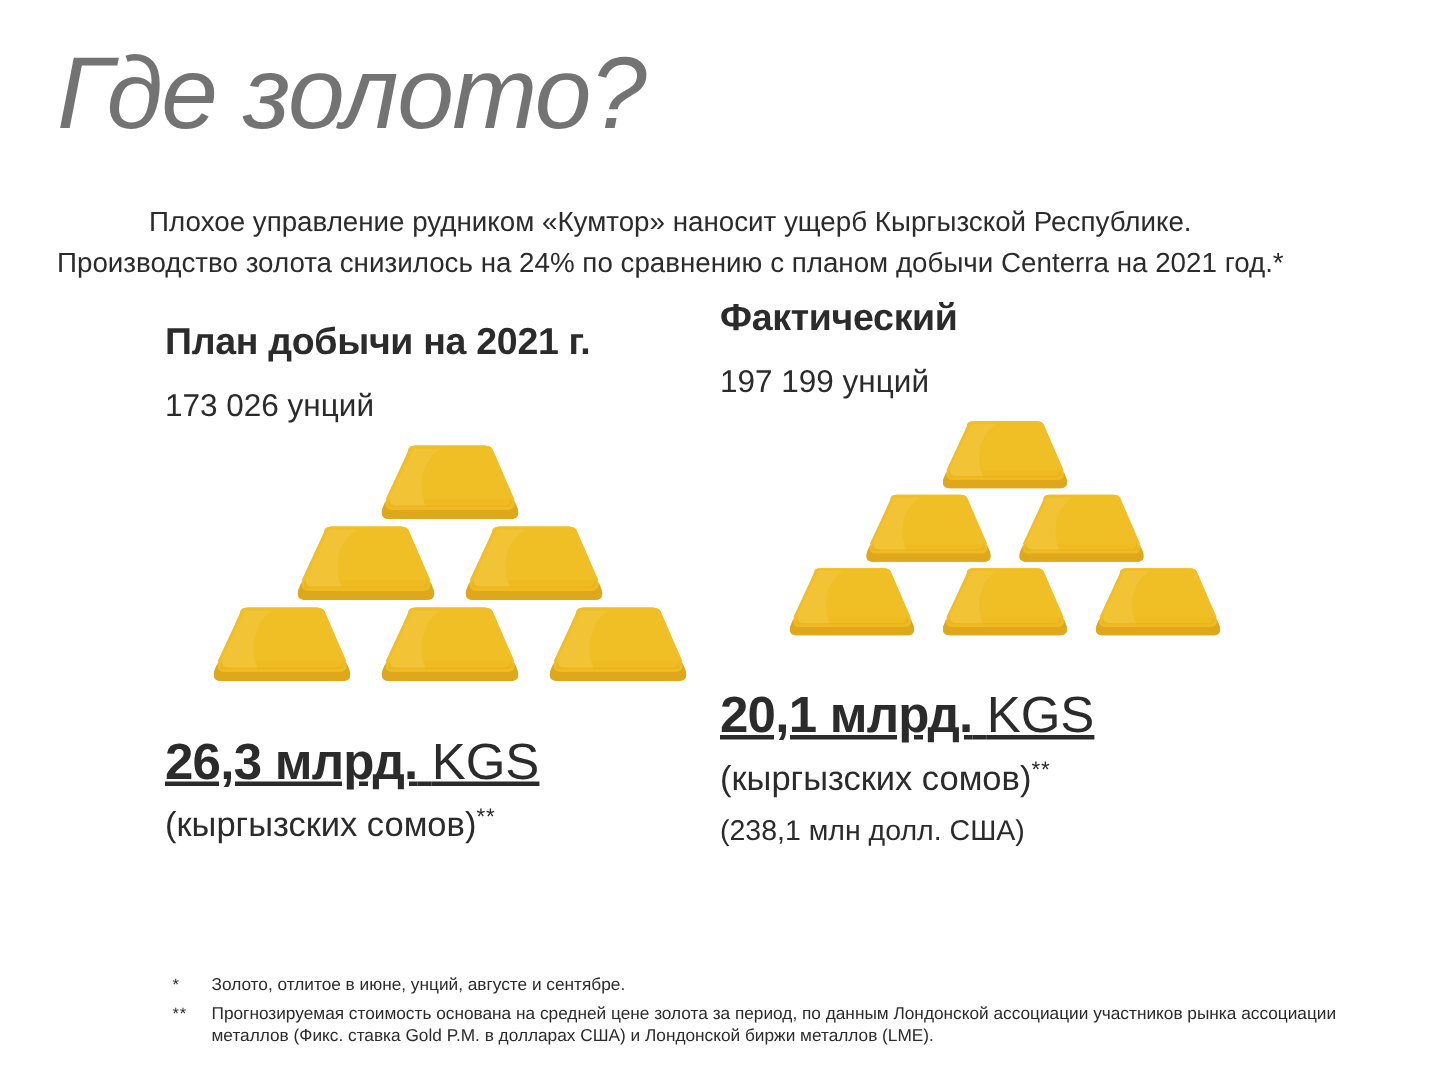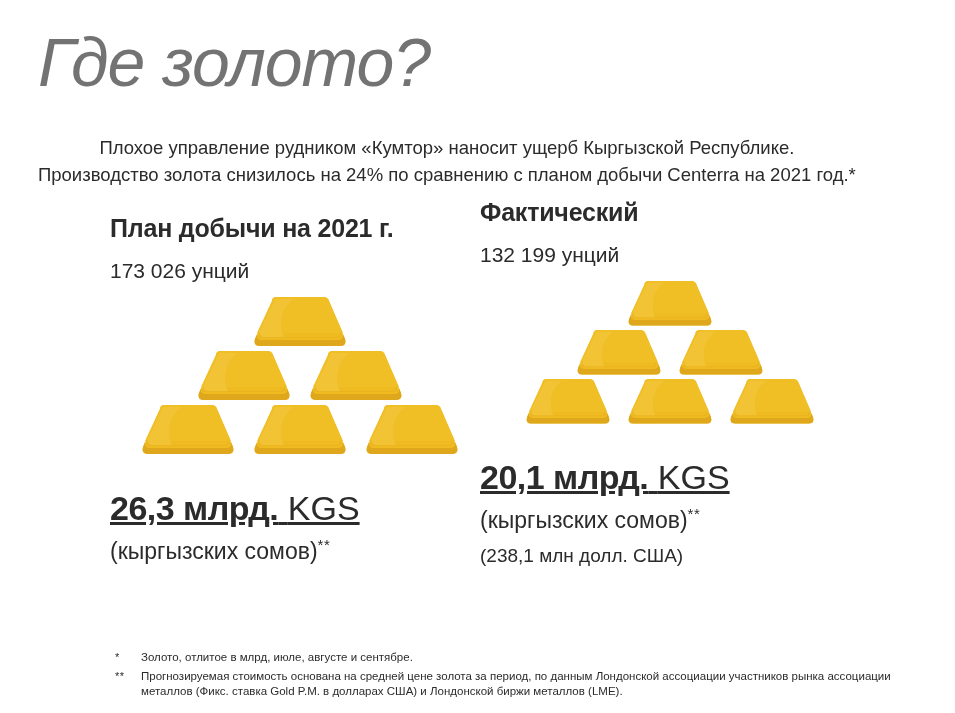"132 199 унций" div.col-ounces { text: 132 199 -> 197 199 }
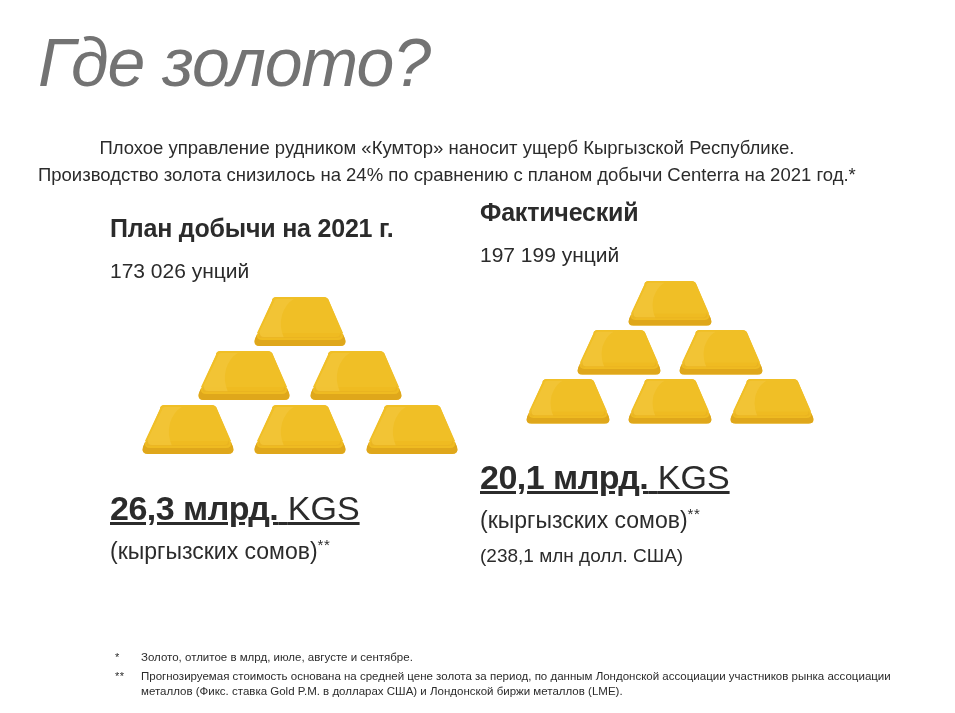"Золото, отлитое в млрд, июле," div.fn-text { text: млрд, июле -> июне, унций }
